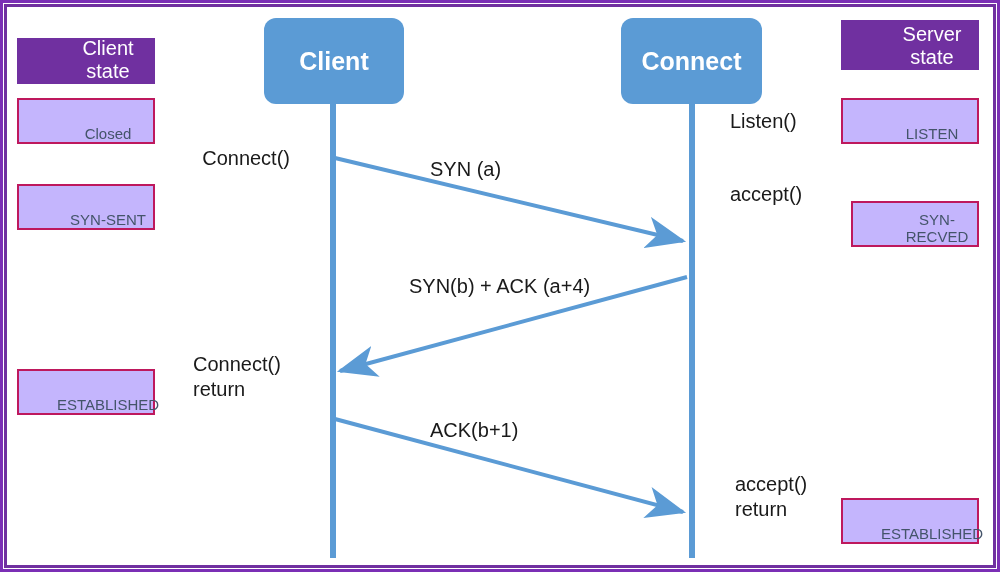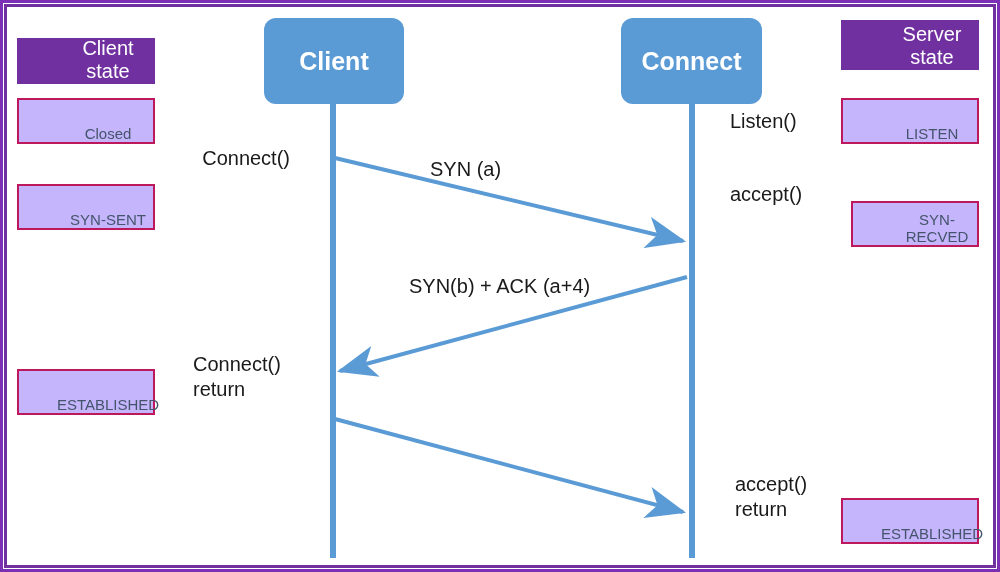"ACK(b+1)" div.label { html: none -> <div>ACK(b+1)</div> }
